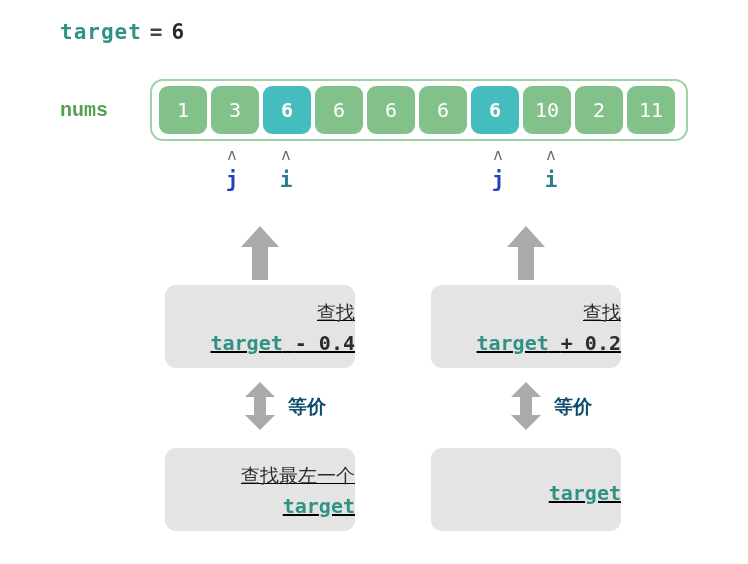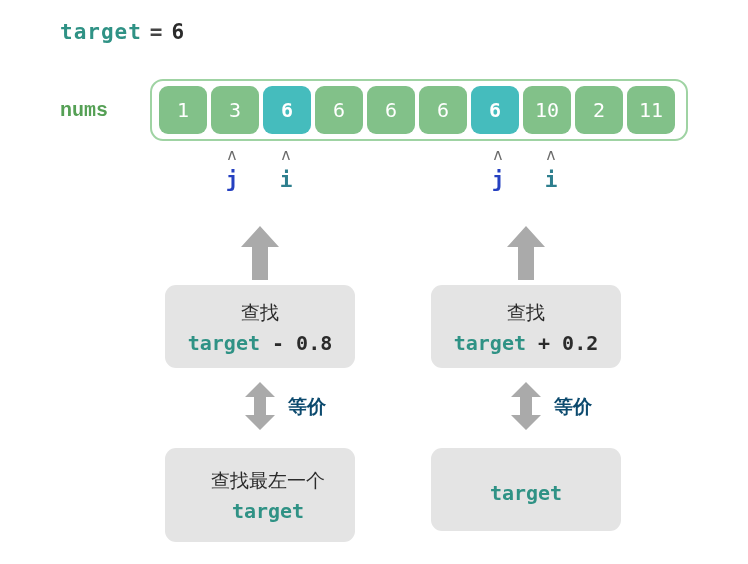"查找" .fbox { align-items: center -> flex-end; text-decoration: none -> underline }
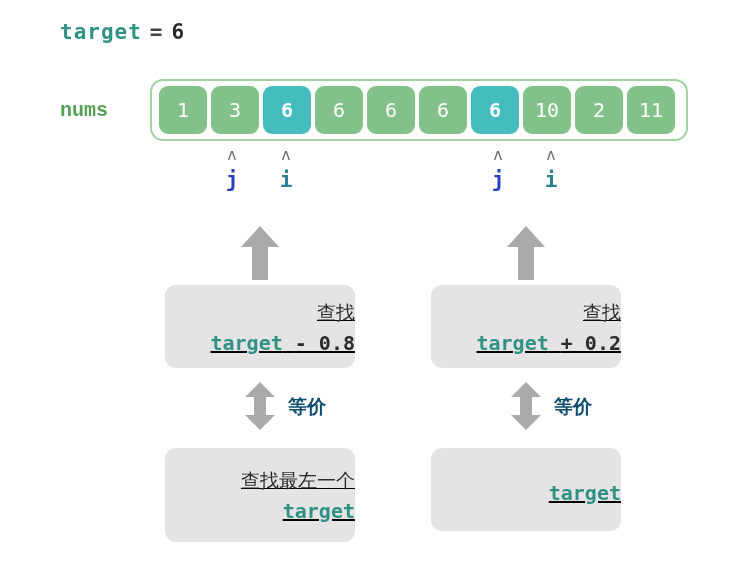"- 0.8" span.op { text: 0.8 -> 0.4 }
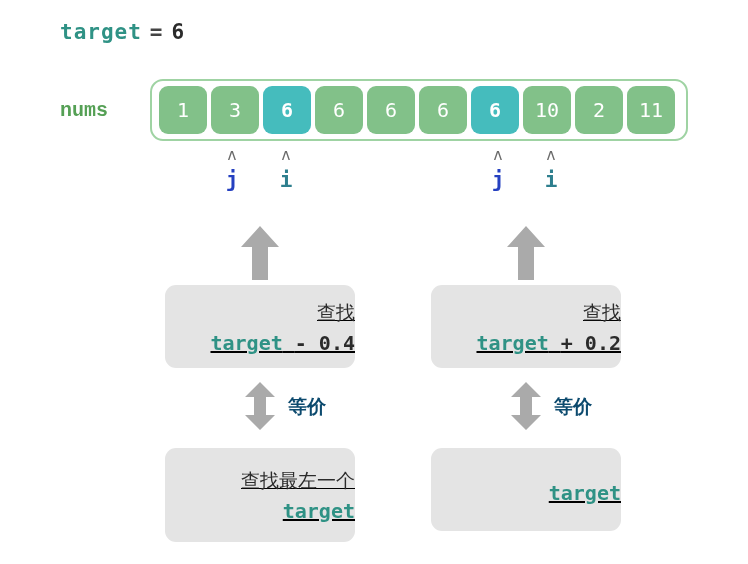"查找最左一个" div.fbox { height: 94px -> 83px }
